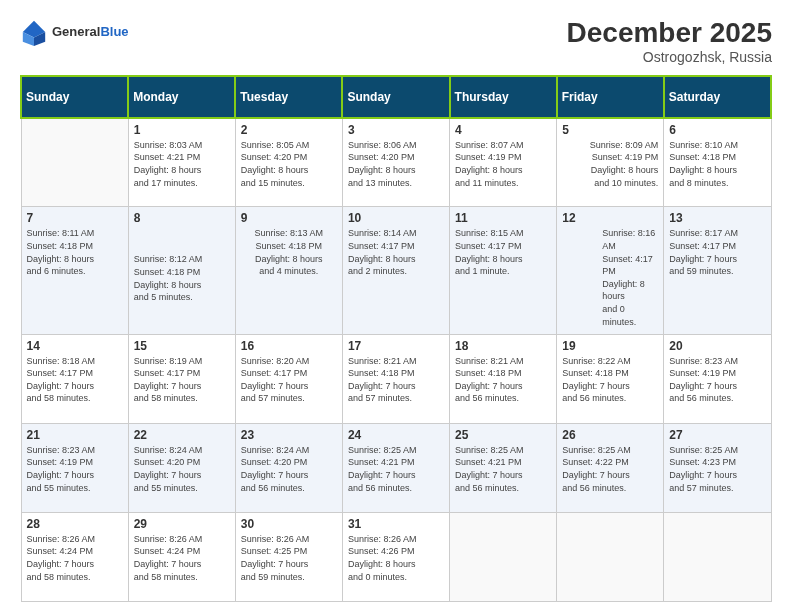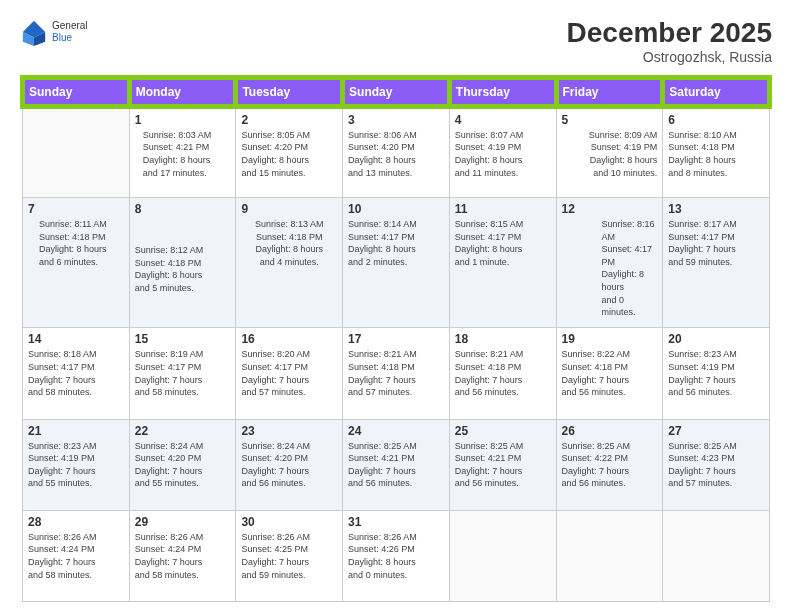"General" .logo-text { flex-direction: column -> row; font-size: 10px -> 13px; font-weight: normal -> bold }
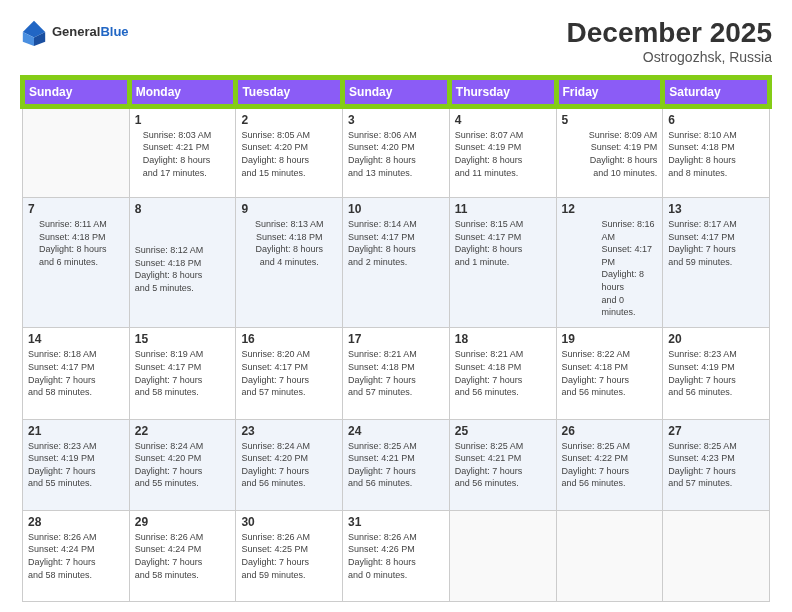"Sunday" .calendar th { background: #8b5cf6 -> #0c4a6e; border: 5px solid #84cc16 -> 2px solid #84cc16; padding: 5px 4px -> 13px 4px }
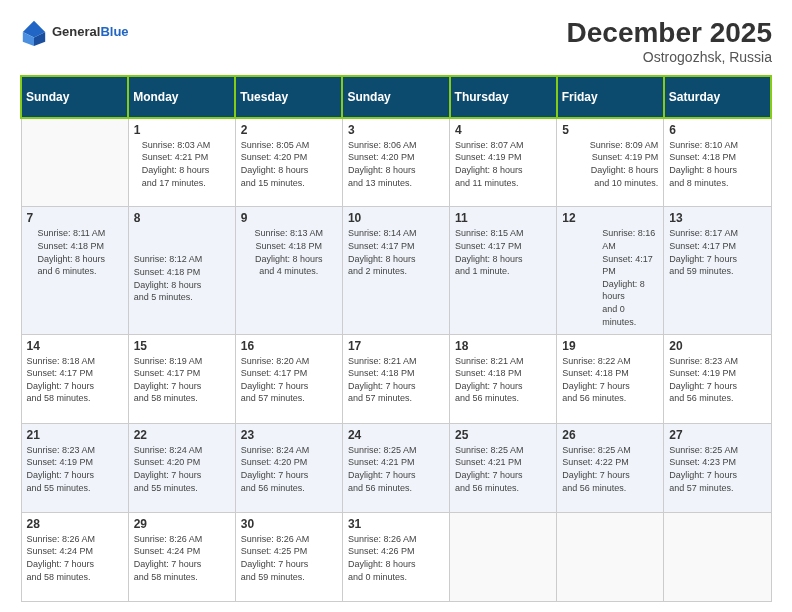"Sunrise: 8:03 AM" div.day-info { margin-left: 8px -> none }
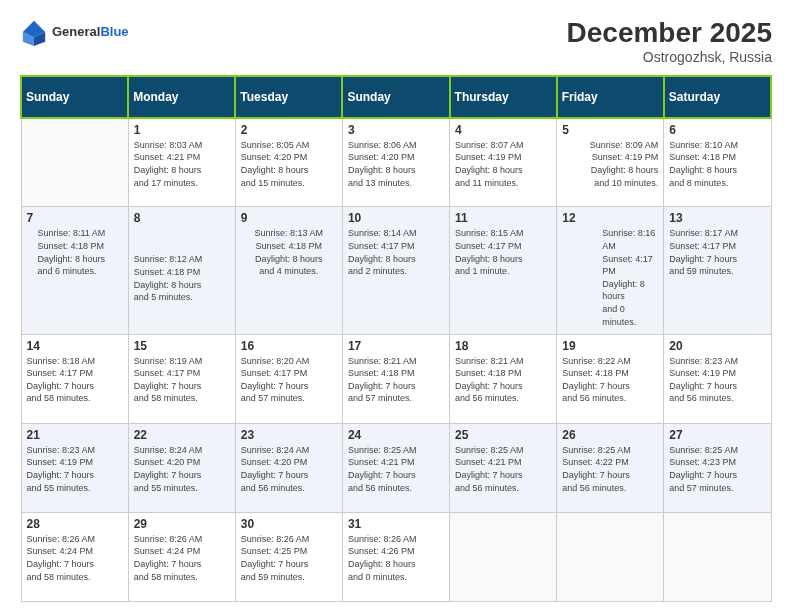"Sunrise: 8:11 AM" div.day-info { margin-left: 11px -> none }
